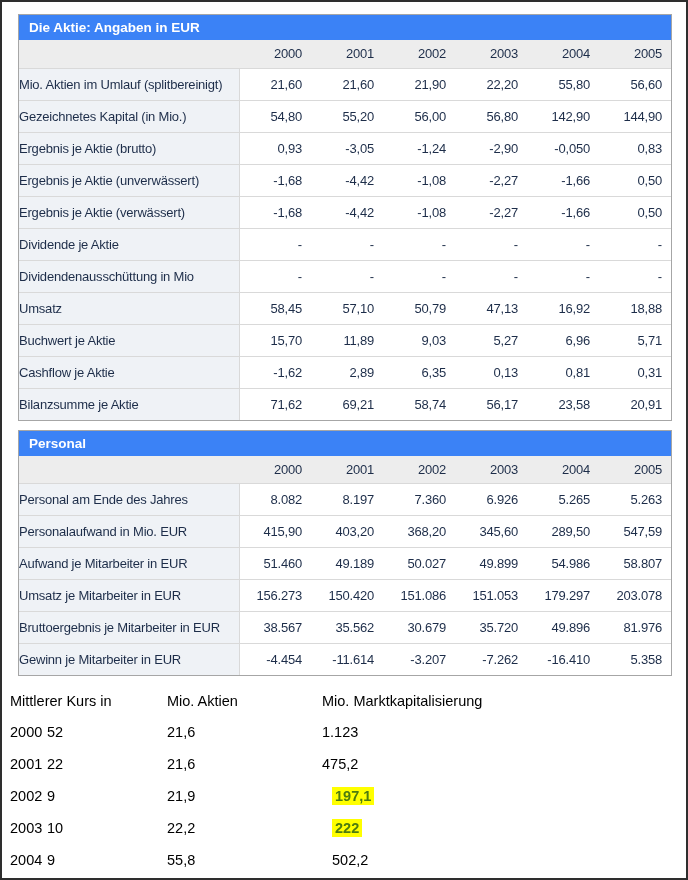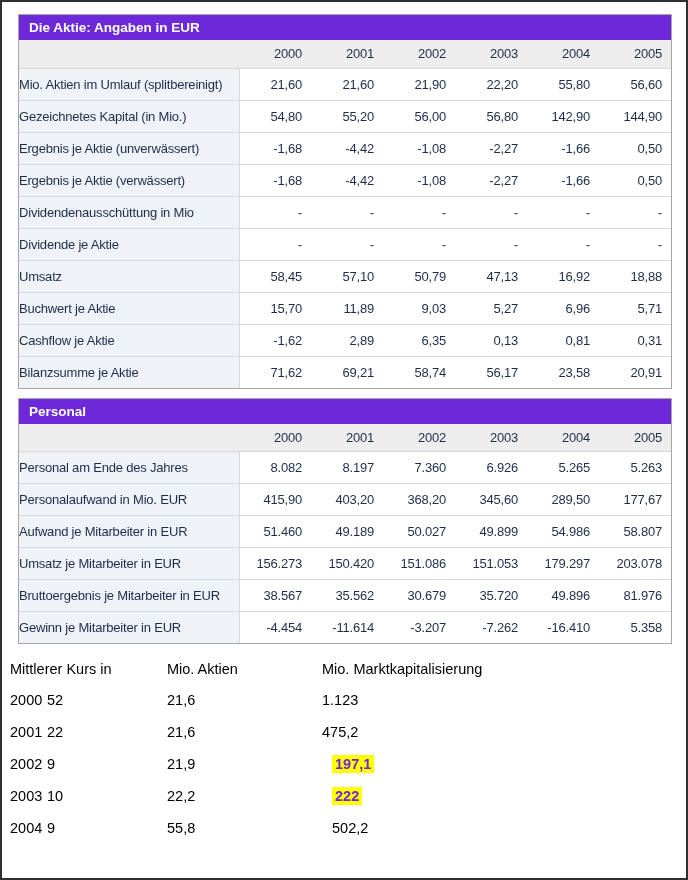"Die Aktie: Angaben in EUR" .sec-header { background: #6d28d9 -> #3b82f6 }
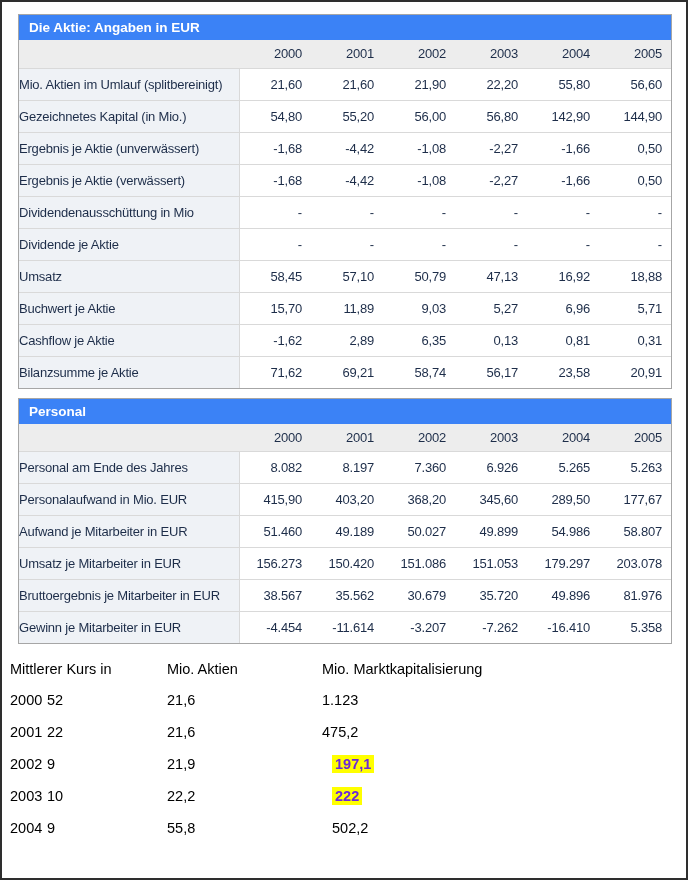"Ergebnis je Aktie (brutto)" tr.trow { html: none -> <tr> <td>Ergebnis je Aktie (brutto)</td> <td>0,93</td> <td>-3,05</td> <td>-1,24</td> <td>-2,90</td> <td>-0,050</td> <td>0,83</td> </tr> }
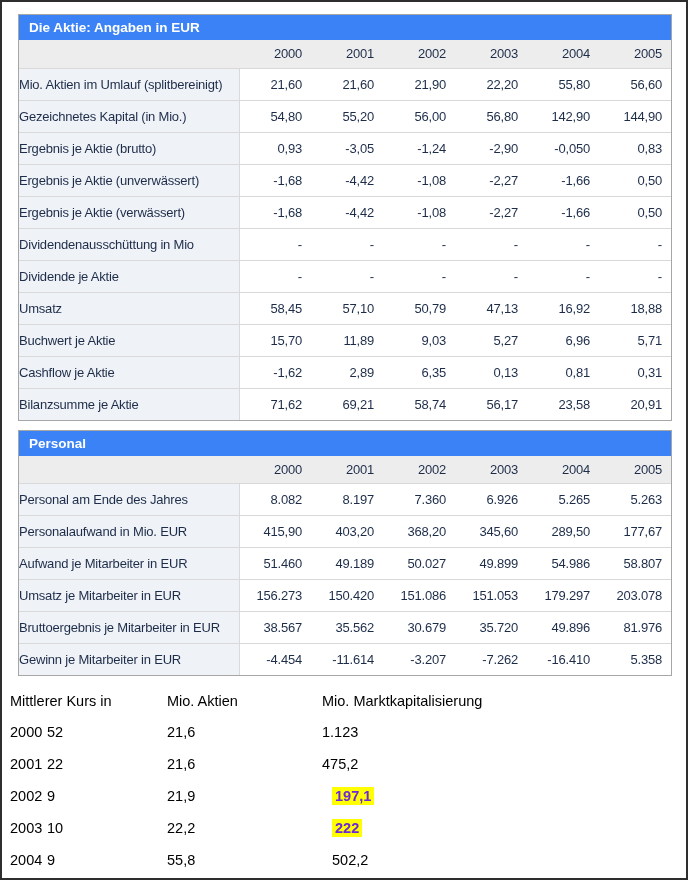"Dividendenausschüttung in Mio" tr.trow { order: before "Dividende je Aktie" -> after "Dividende je Aktie" }
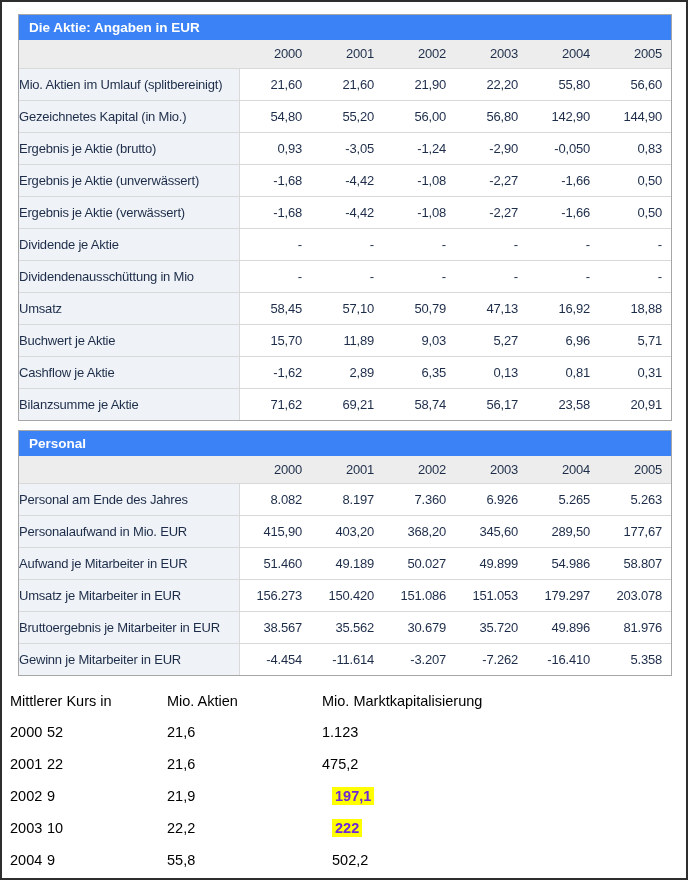"177,67" td.val { text: 177,67 -> 547,59 }
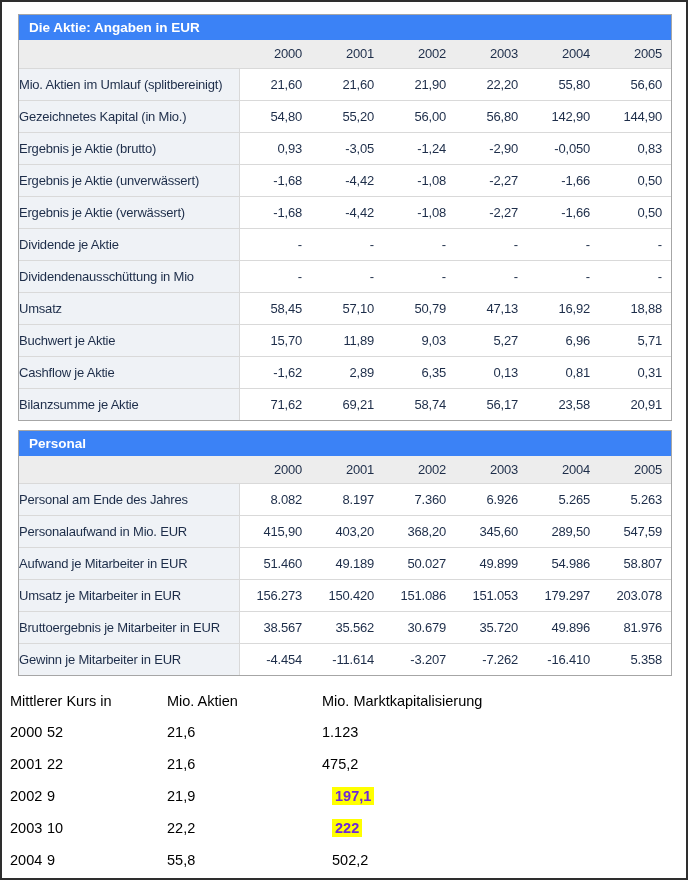"197,1" .mval.hl { color: #6d28d9 -> #4d7c0f }
